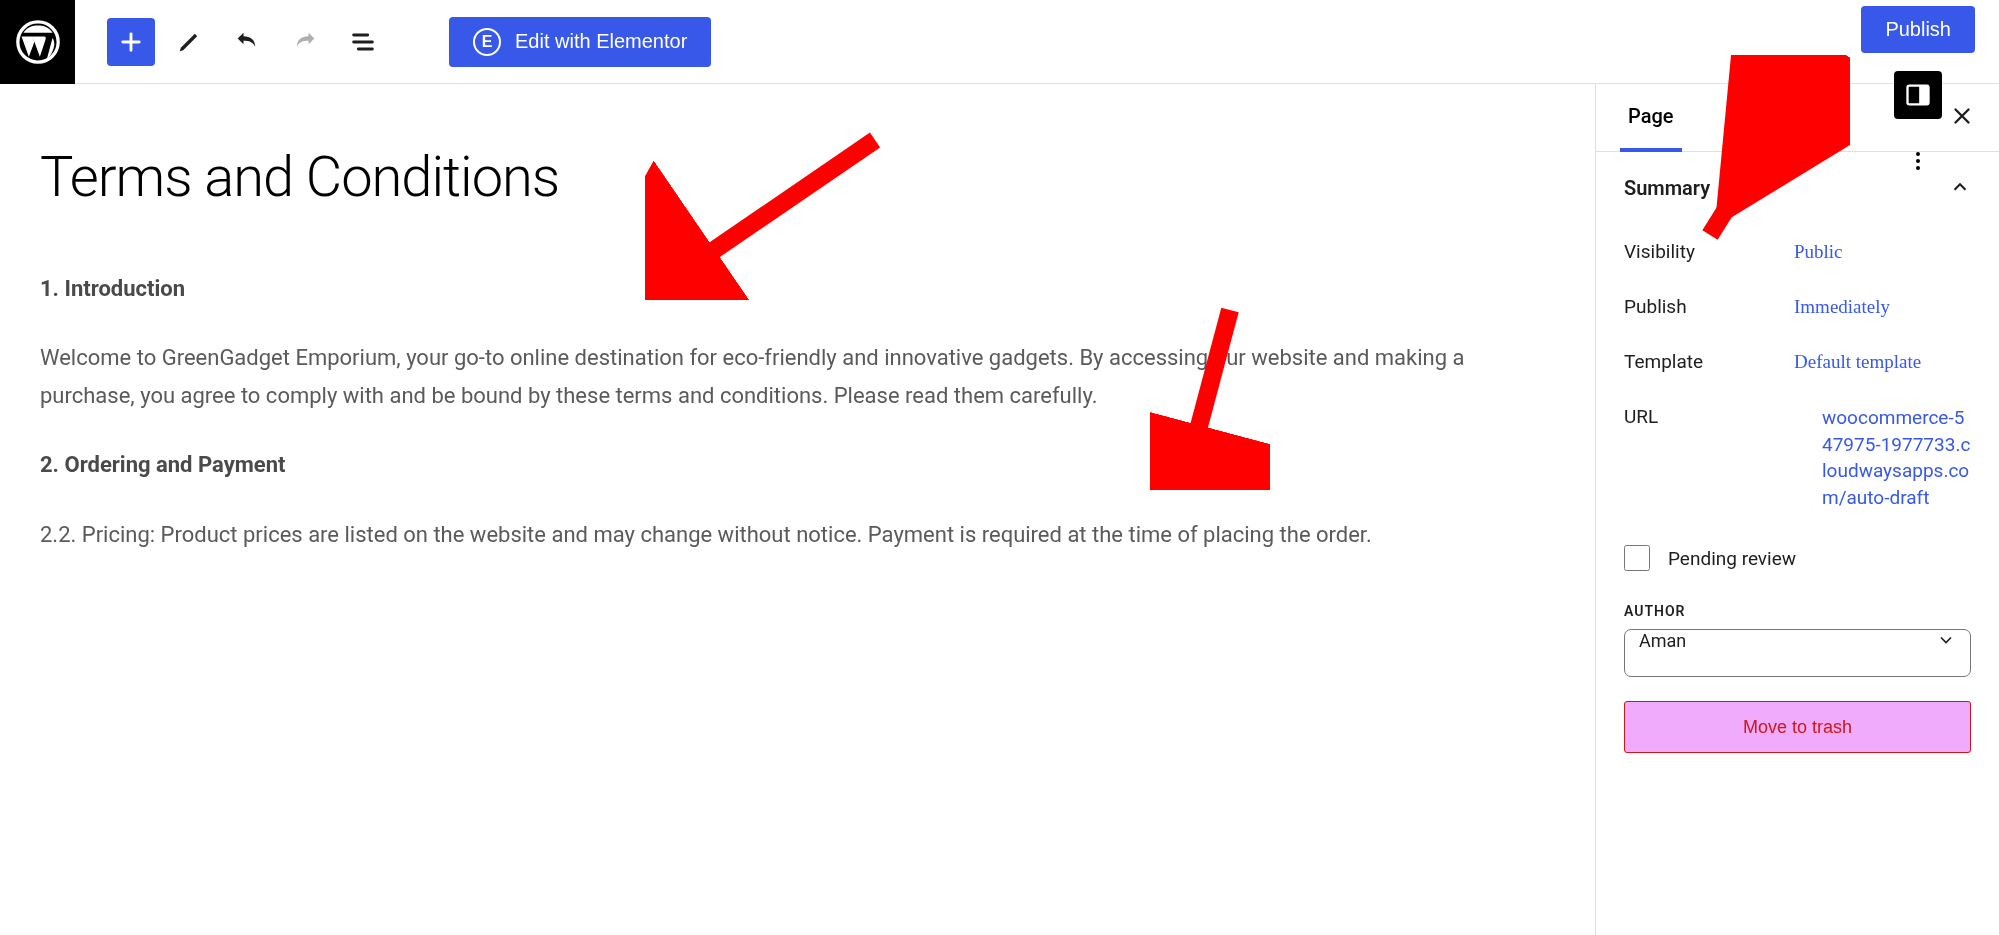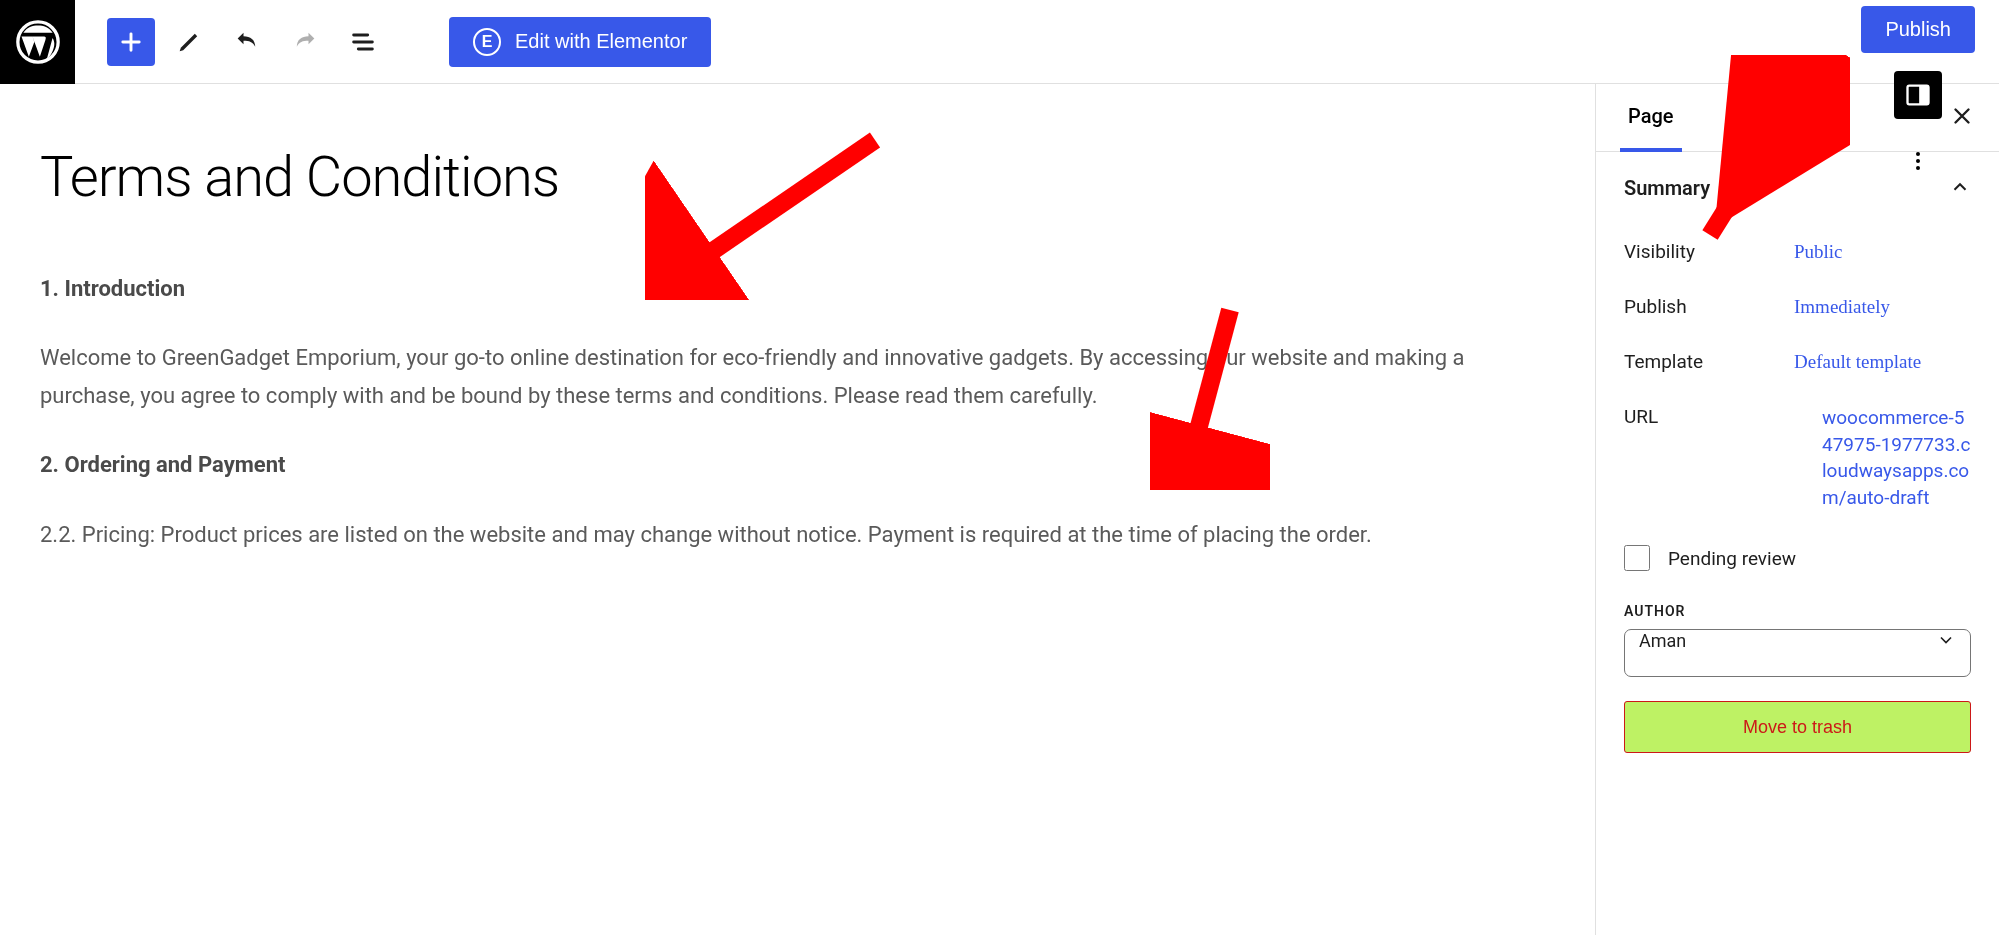"Move to trash" .trash-btn { background: #bef264 -> #f0abfc }
